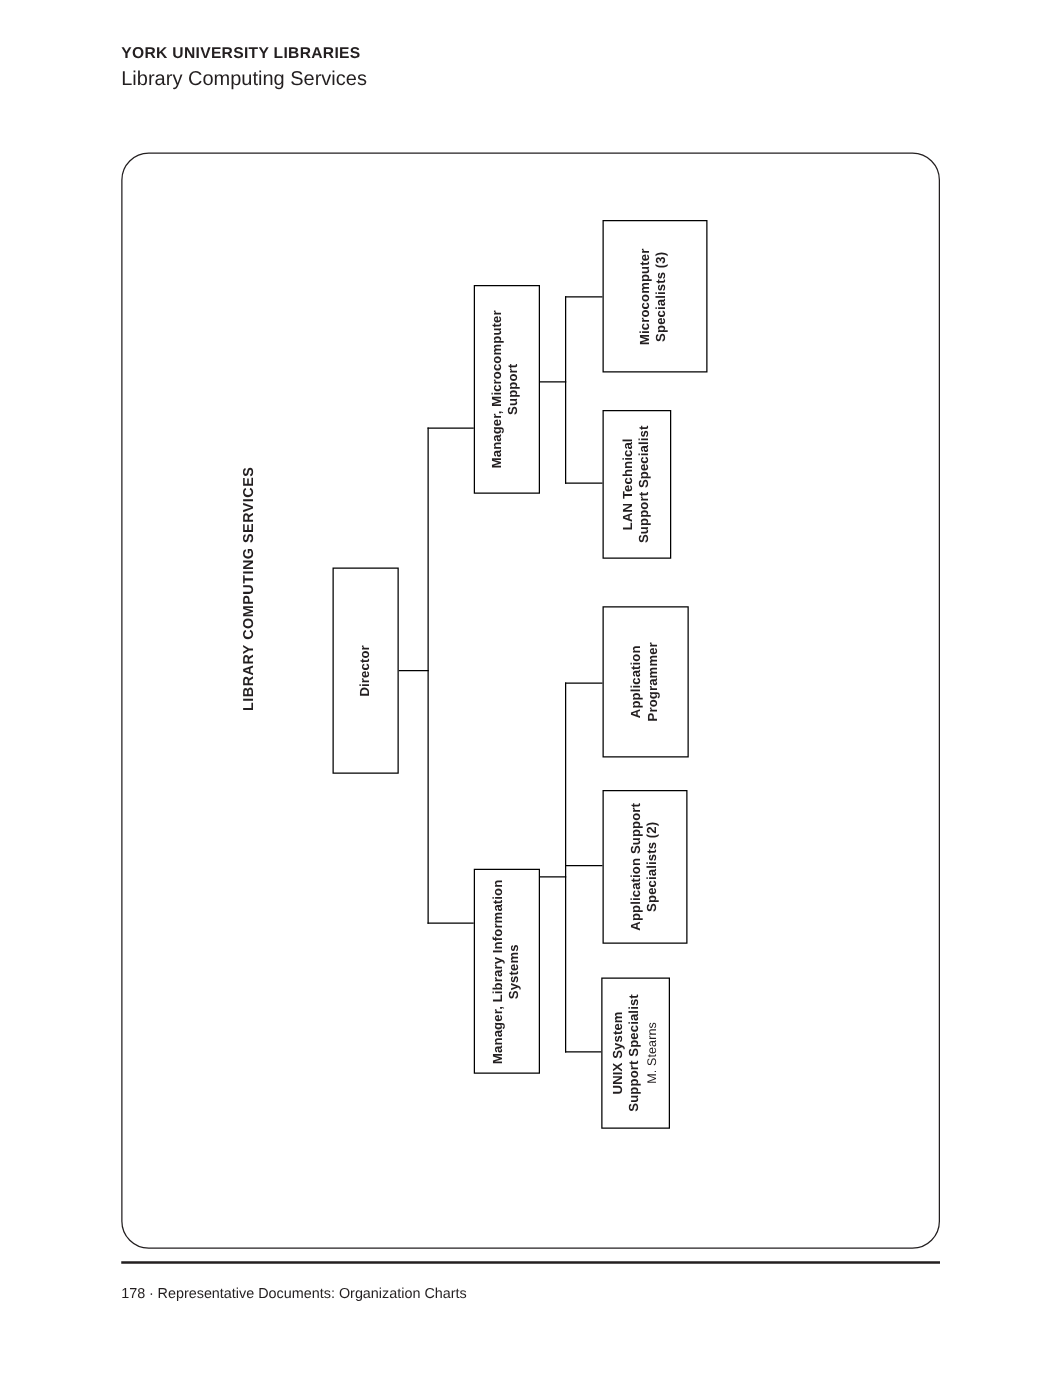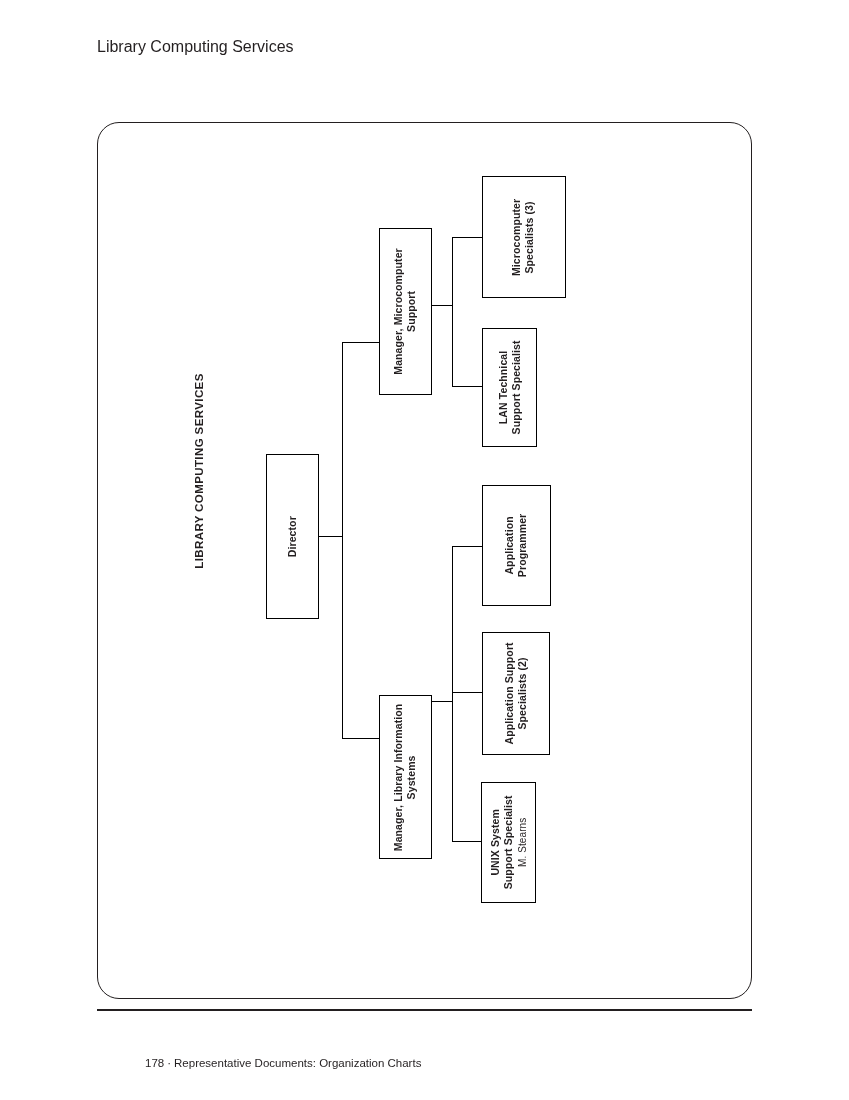"YORK UNIVERSITY LIBRARIES" div { html: none -> <div>YORK UNIVERSITY LIBRARIES</div> }
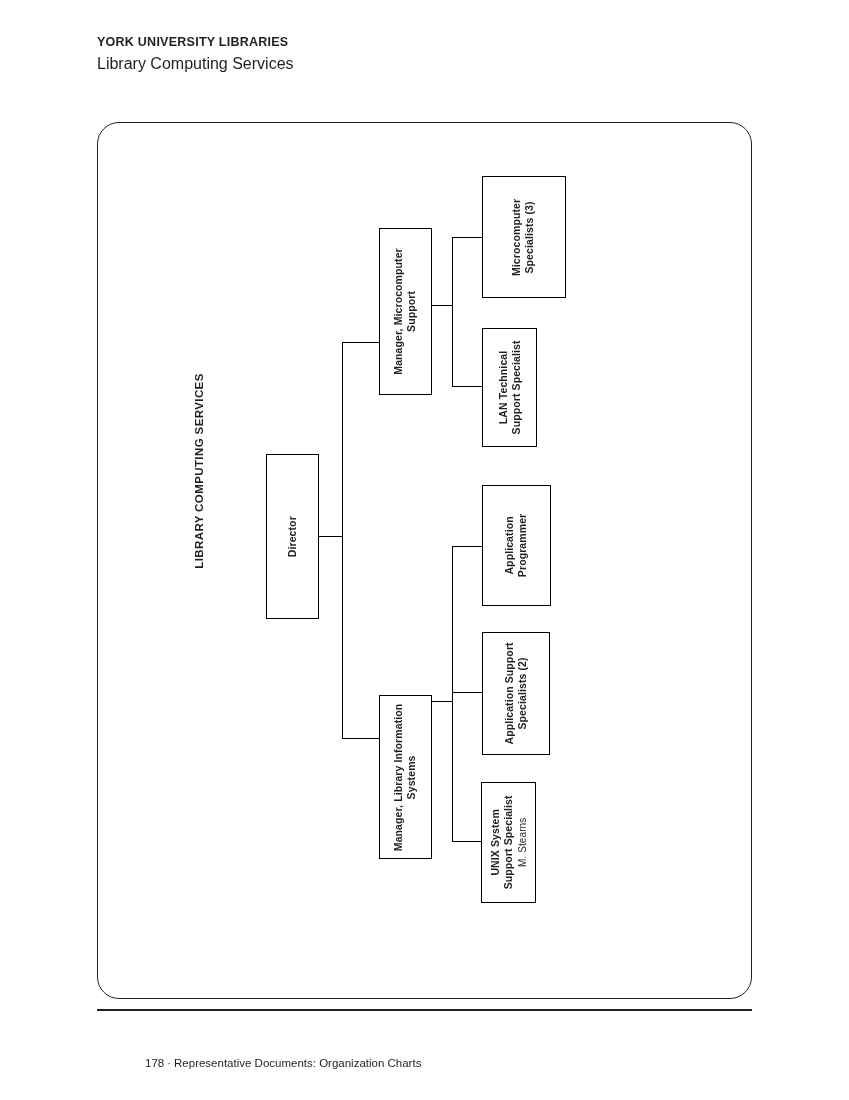"178 · Representative Documents:" #page-footer { margin-left: 48px -> none; top: 1057px -> 1029px }
